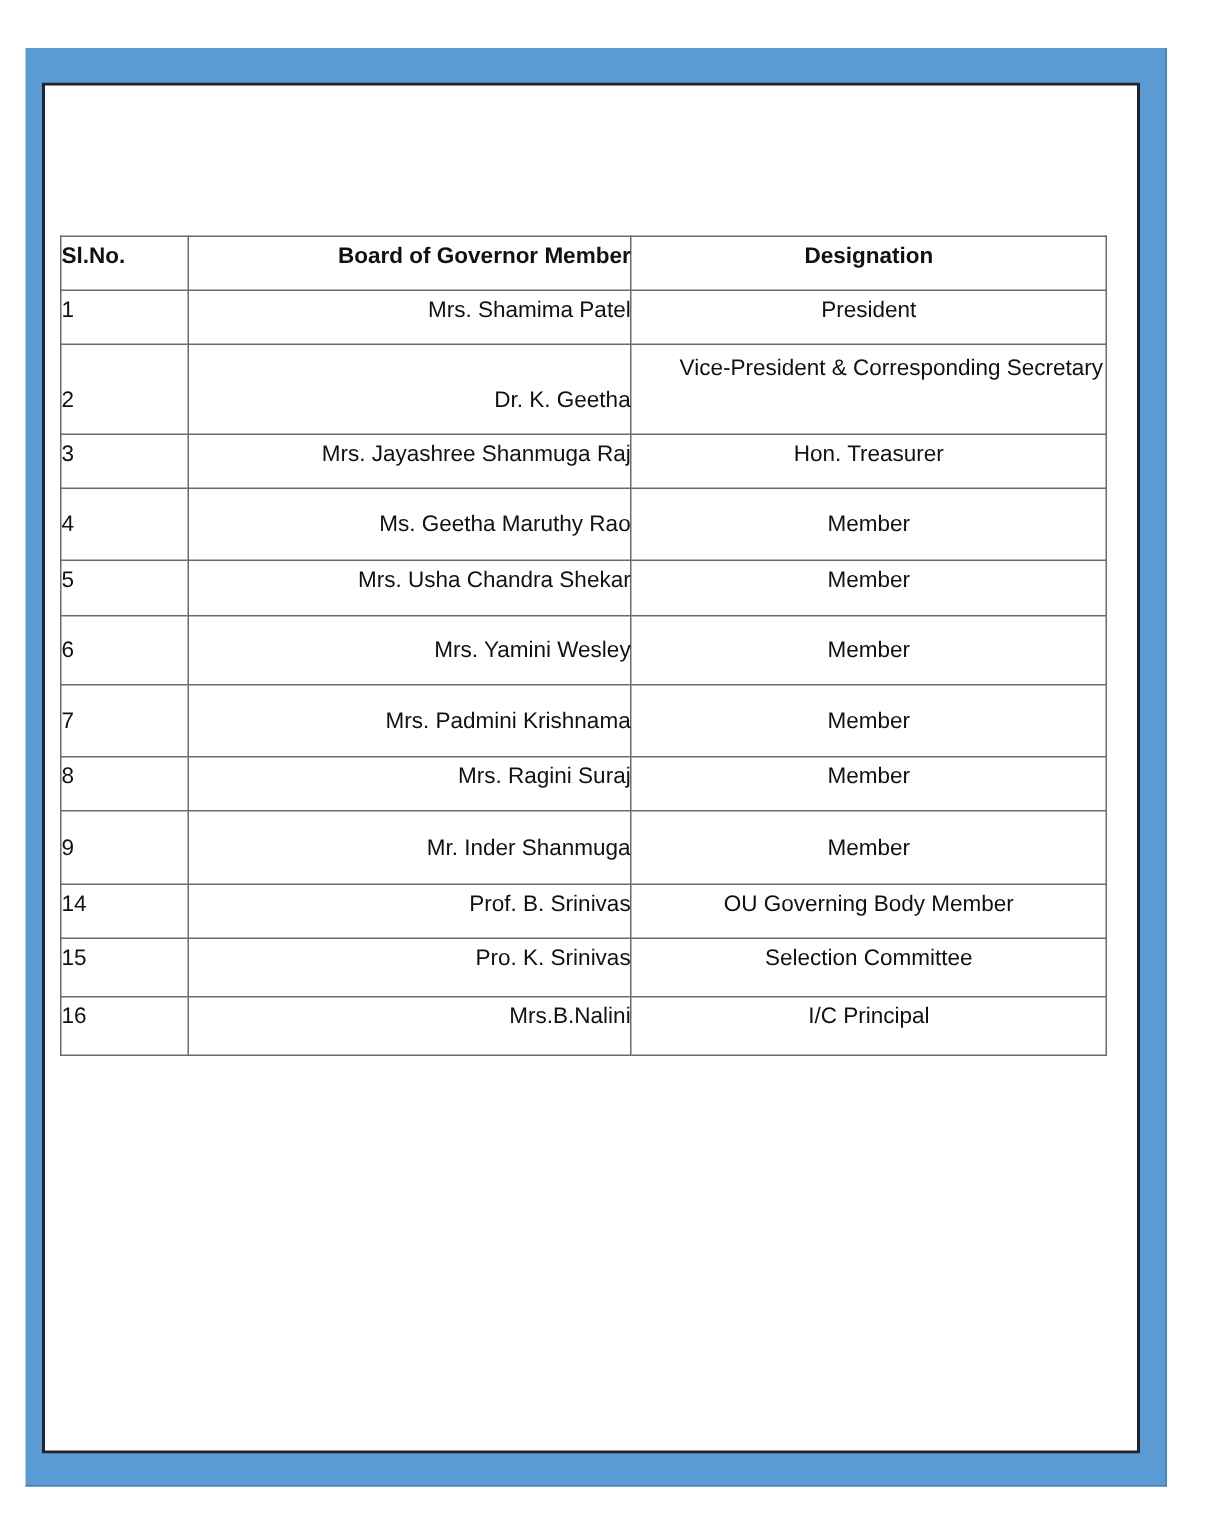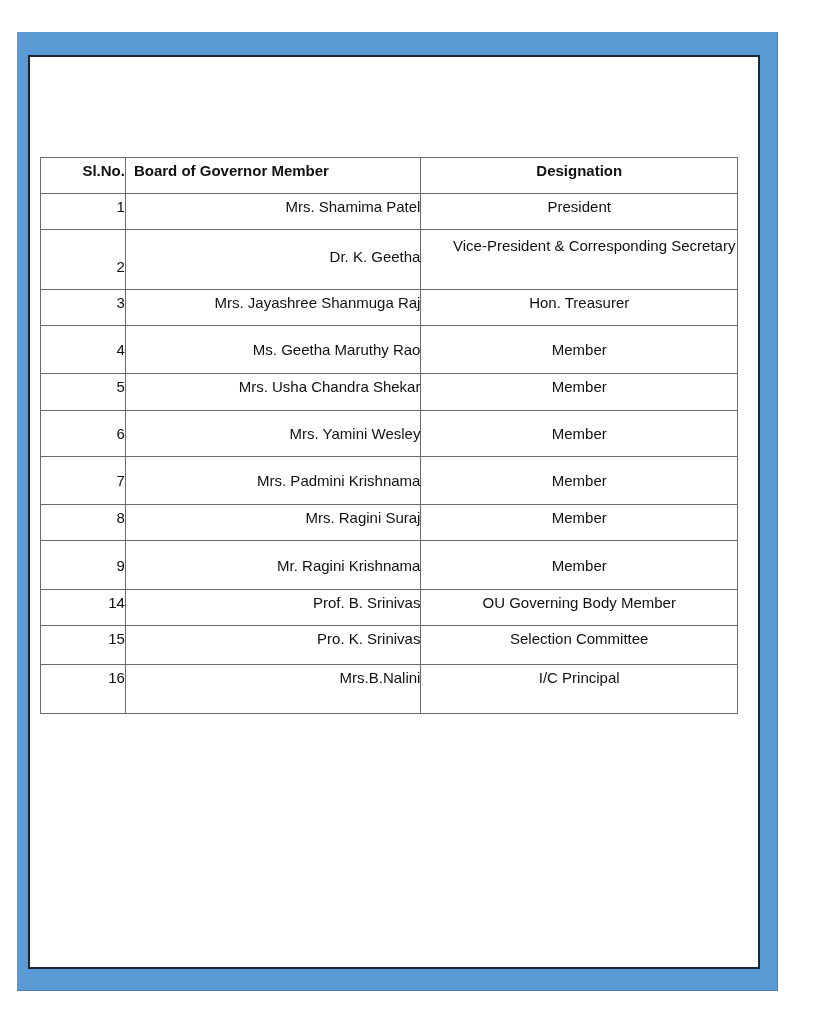"Sl.No." .c-no { text-align: right -> left }
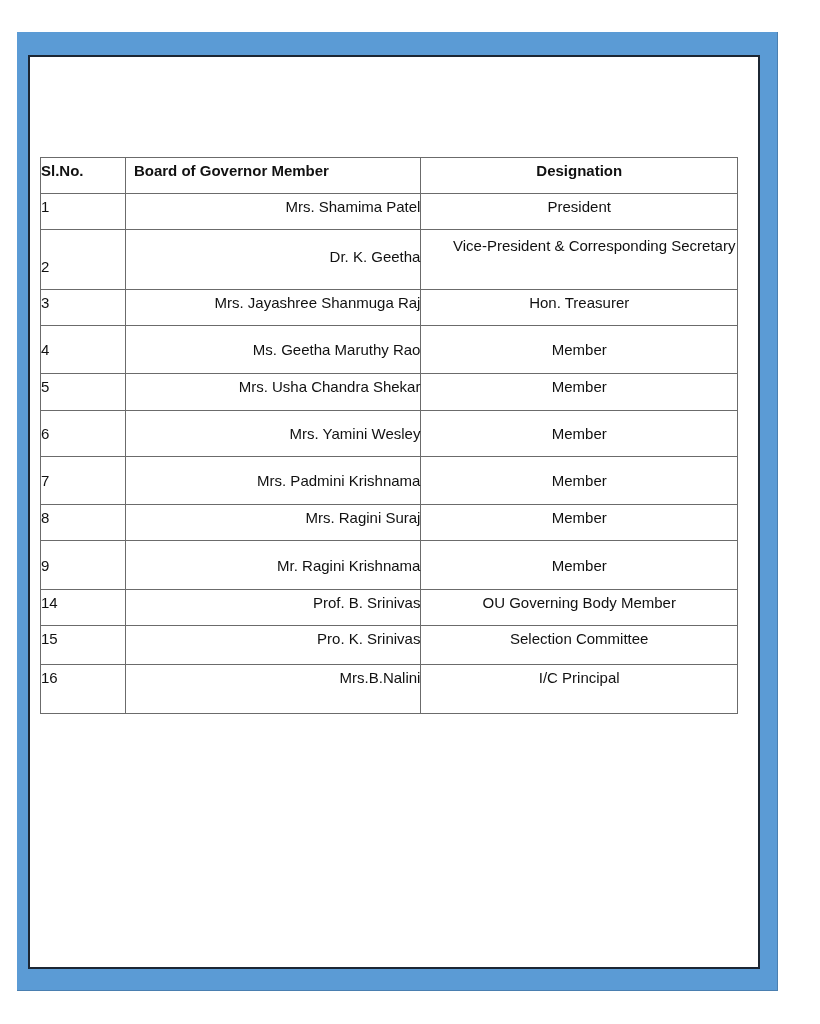"Board of Governor Member" th.c-name { text-align: left -> right }
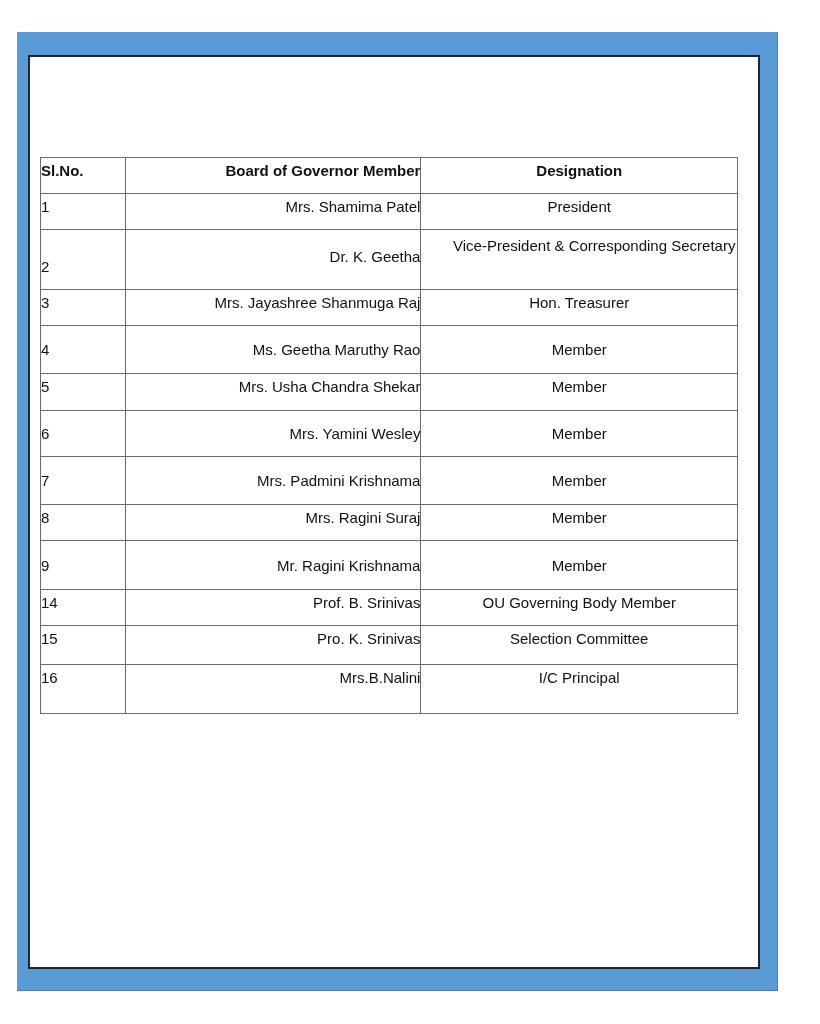"Dr. K. Geetha" td.c-name { padding-bottom: 24px -> 14px }
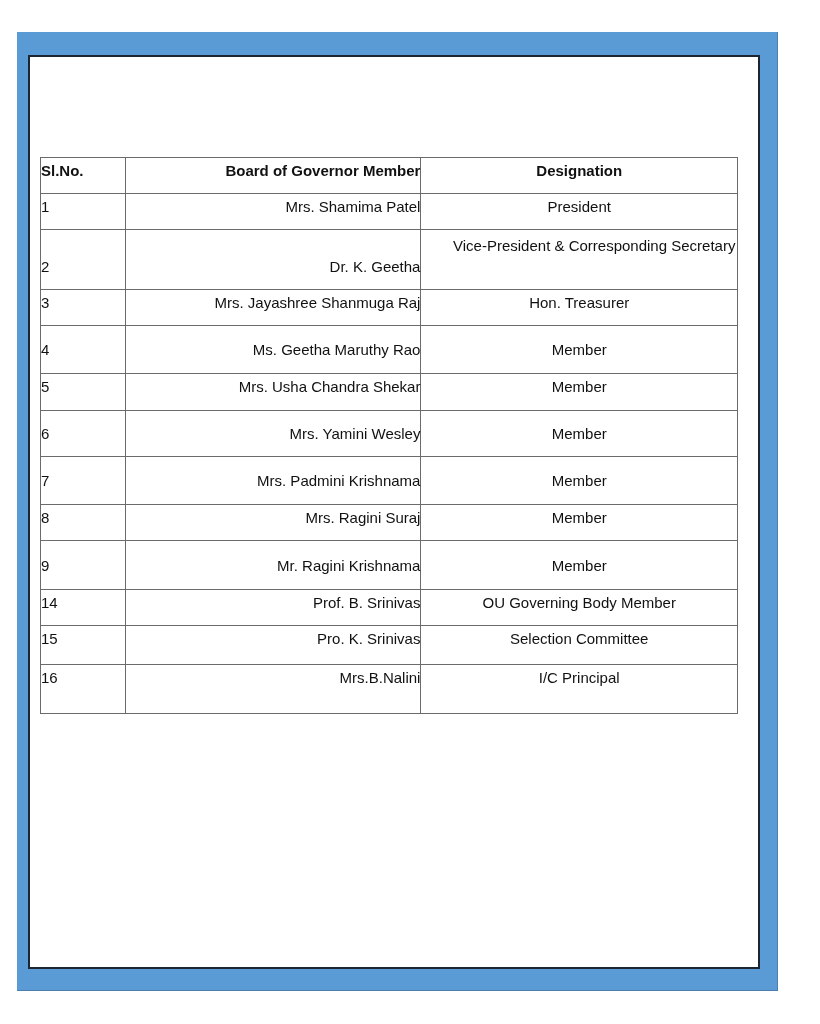"Mr. Ragini Krishnama" td.c-name { text: Ragini Krishnama -> Inder Shanmuga }
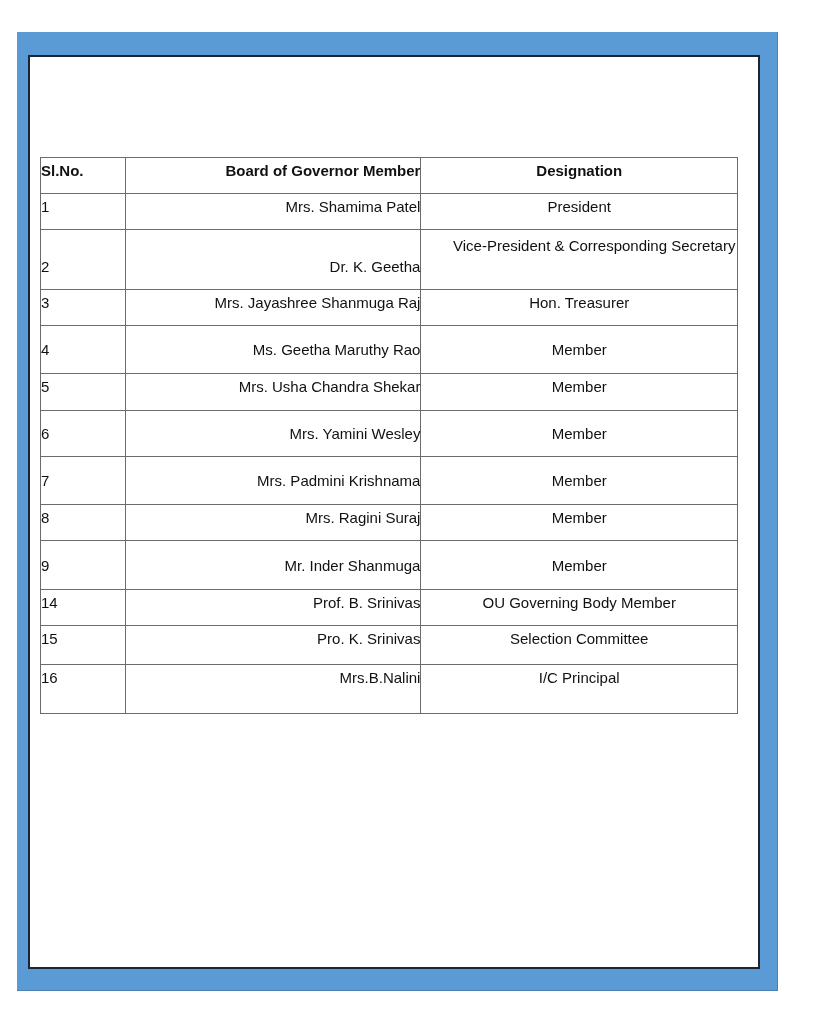"16" tr { height: 49px -> 39px }
